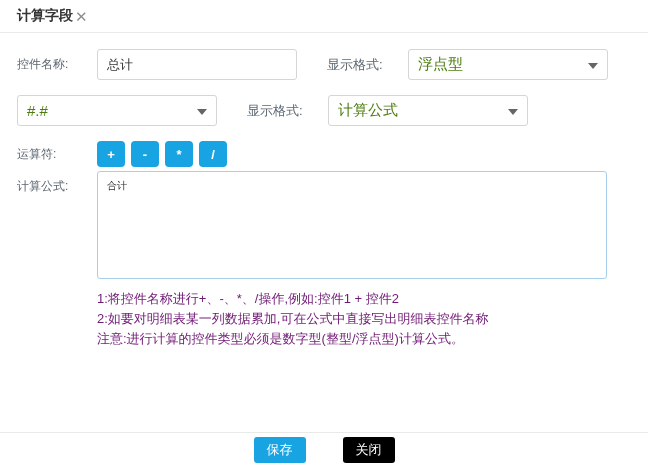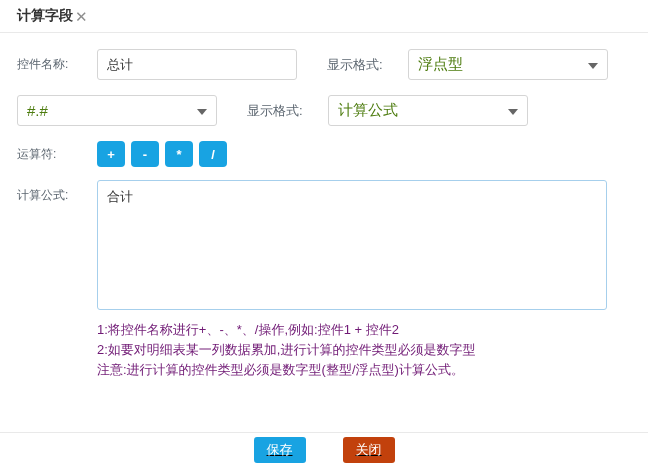"运算符:" .form-row.row-ops { margin-bottom: 13px -> 4px }
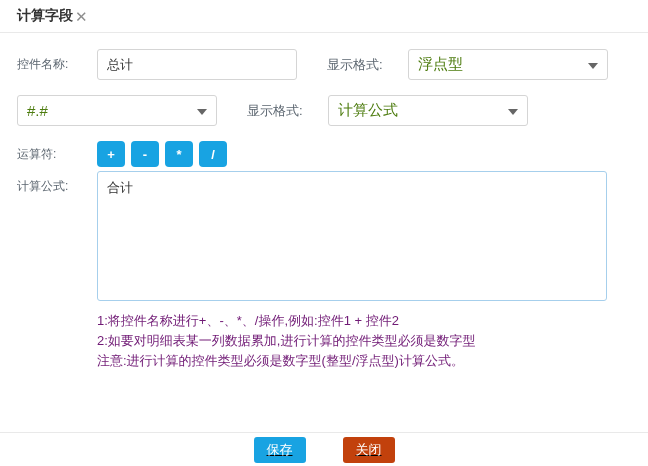"合计" .formula-area { font-size: 13px -> 10px; height: 130px -> 108px }
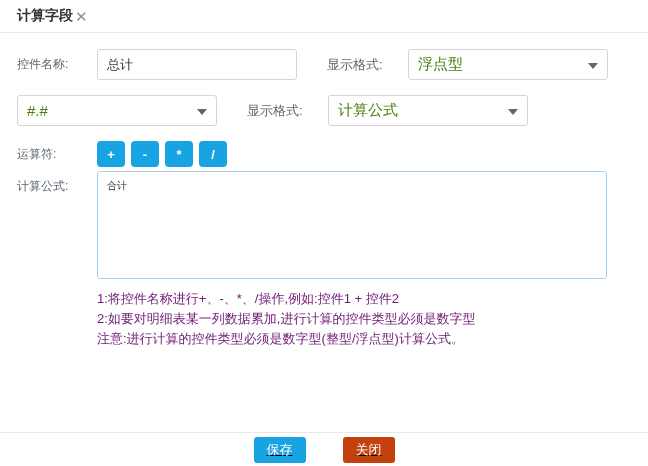"2:如要对明细表某一列数据累加,进行计算的控件类型必须是数字型" div.help-line { text: ,进行计算的控件类型必须是数字型 -> ,可在公式中直接写出明细表控件名称 }
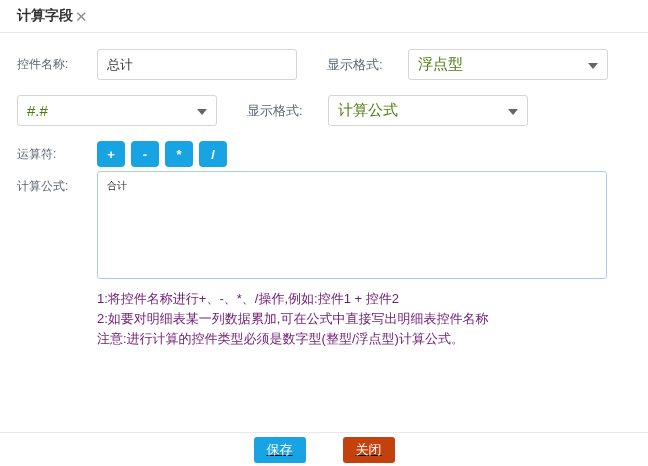"保存" .dlg-footer { text-decoration: underline -> none }
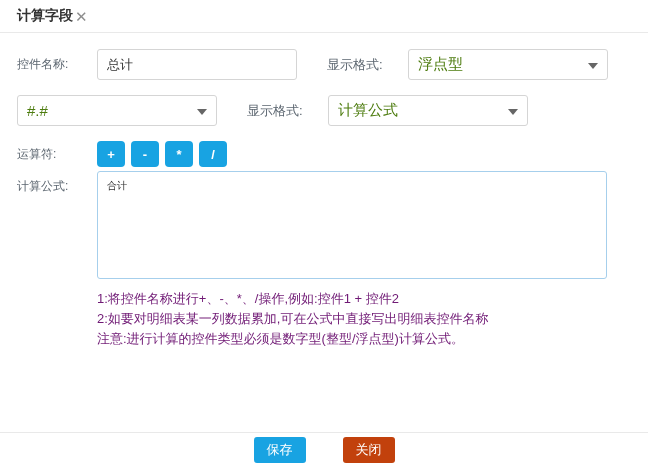"关闭" button.footer-btn { background: #c2410c -> #000000 }
